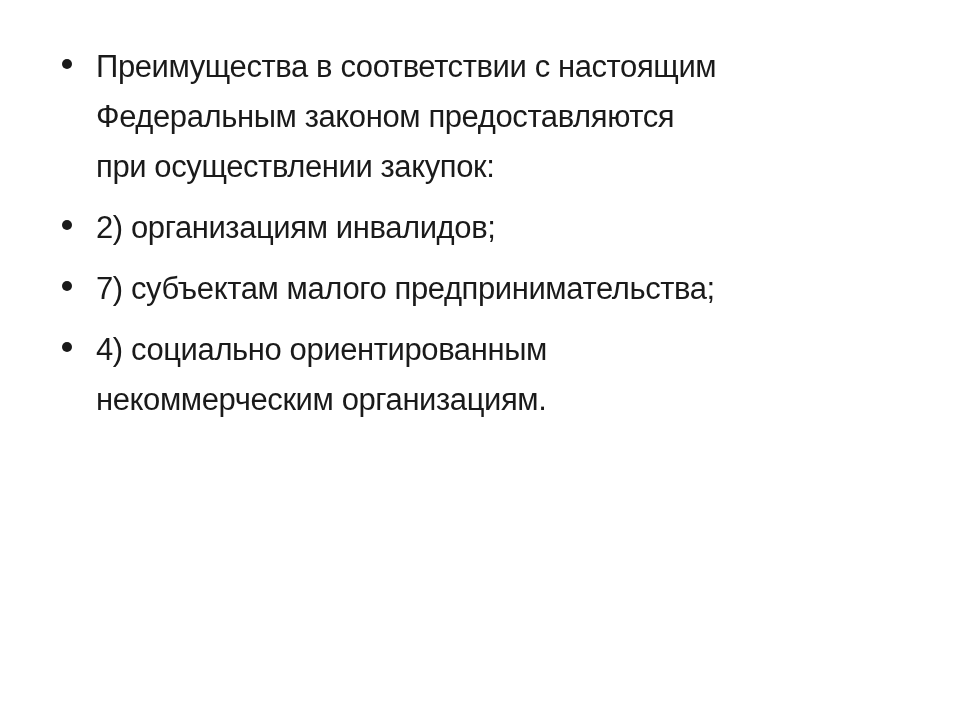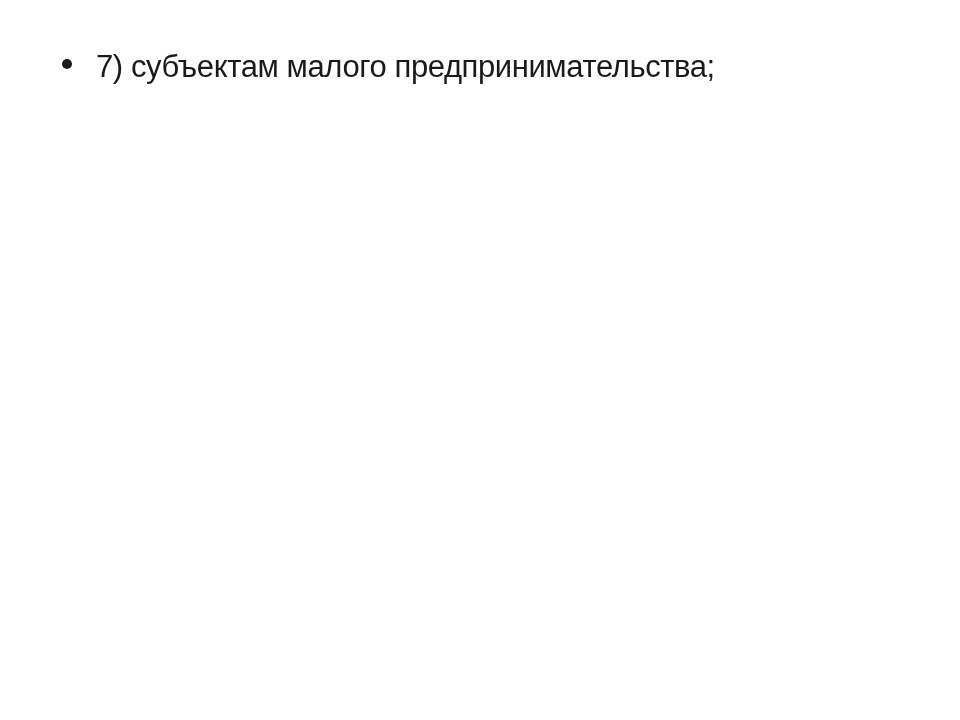"Преимущества в соответствии с настоящим" div.bullet-item { html: none -> <div> <span></span> <div>Преимущества в соответствии с настоящим Федеральным законом предоставляются при осуществлении закупок:</div> </div> }
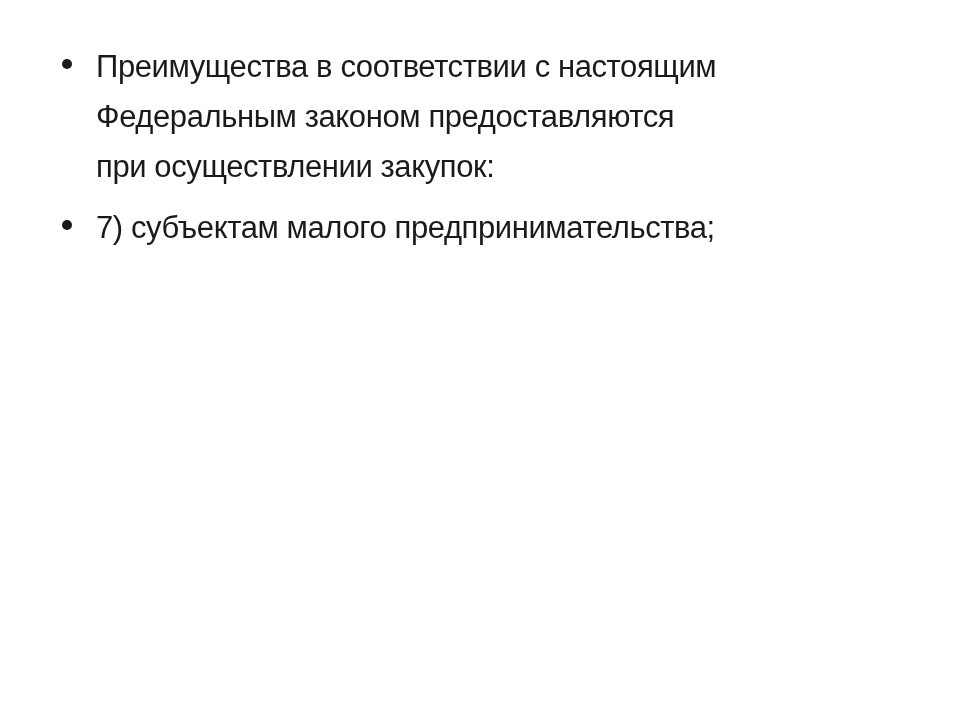"2) организациям инвалидов;" div.bullet-item { html: none -> <div> <span></span> <div>2) организациям инвалидов;</div> </div> }
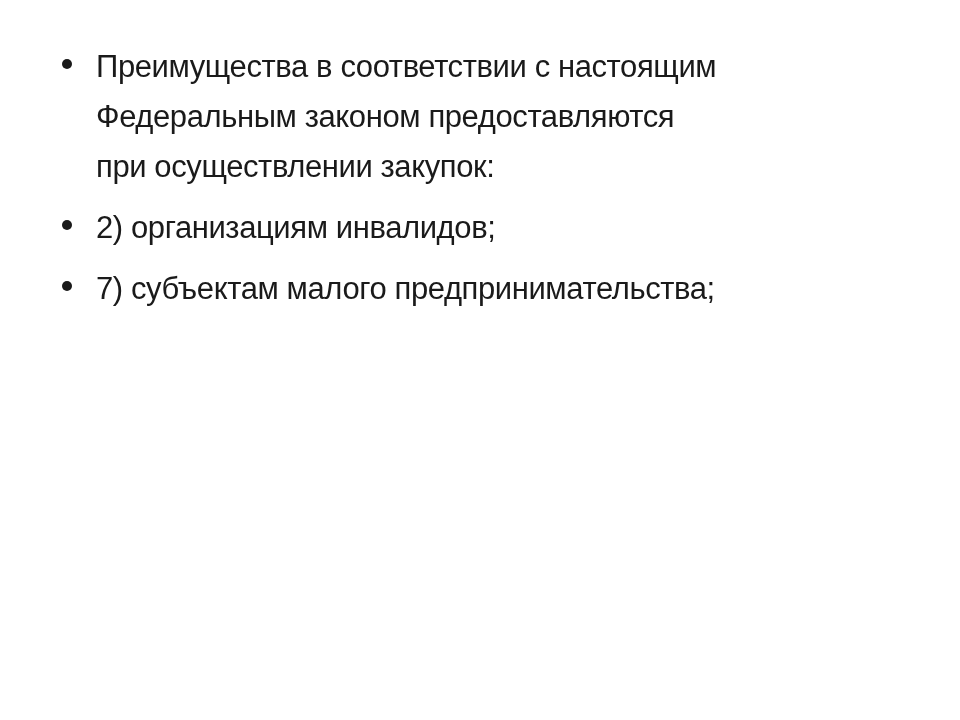"4) социально ориентированным" div.bullet-item { html: none -> <div> <span></span> <div>4) социально ориентированным некоммерческим организациям.</div> </div> }
